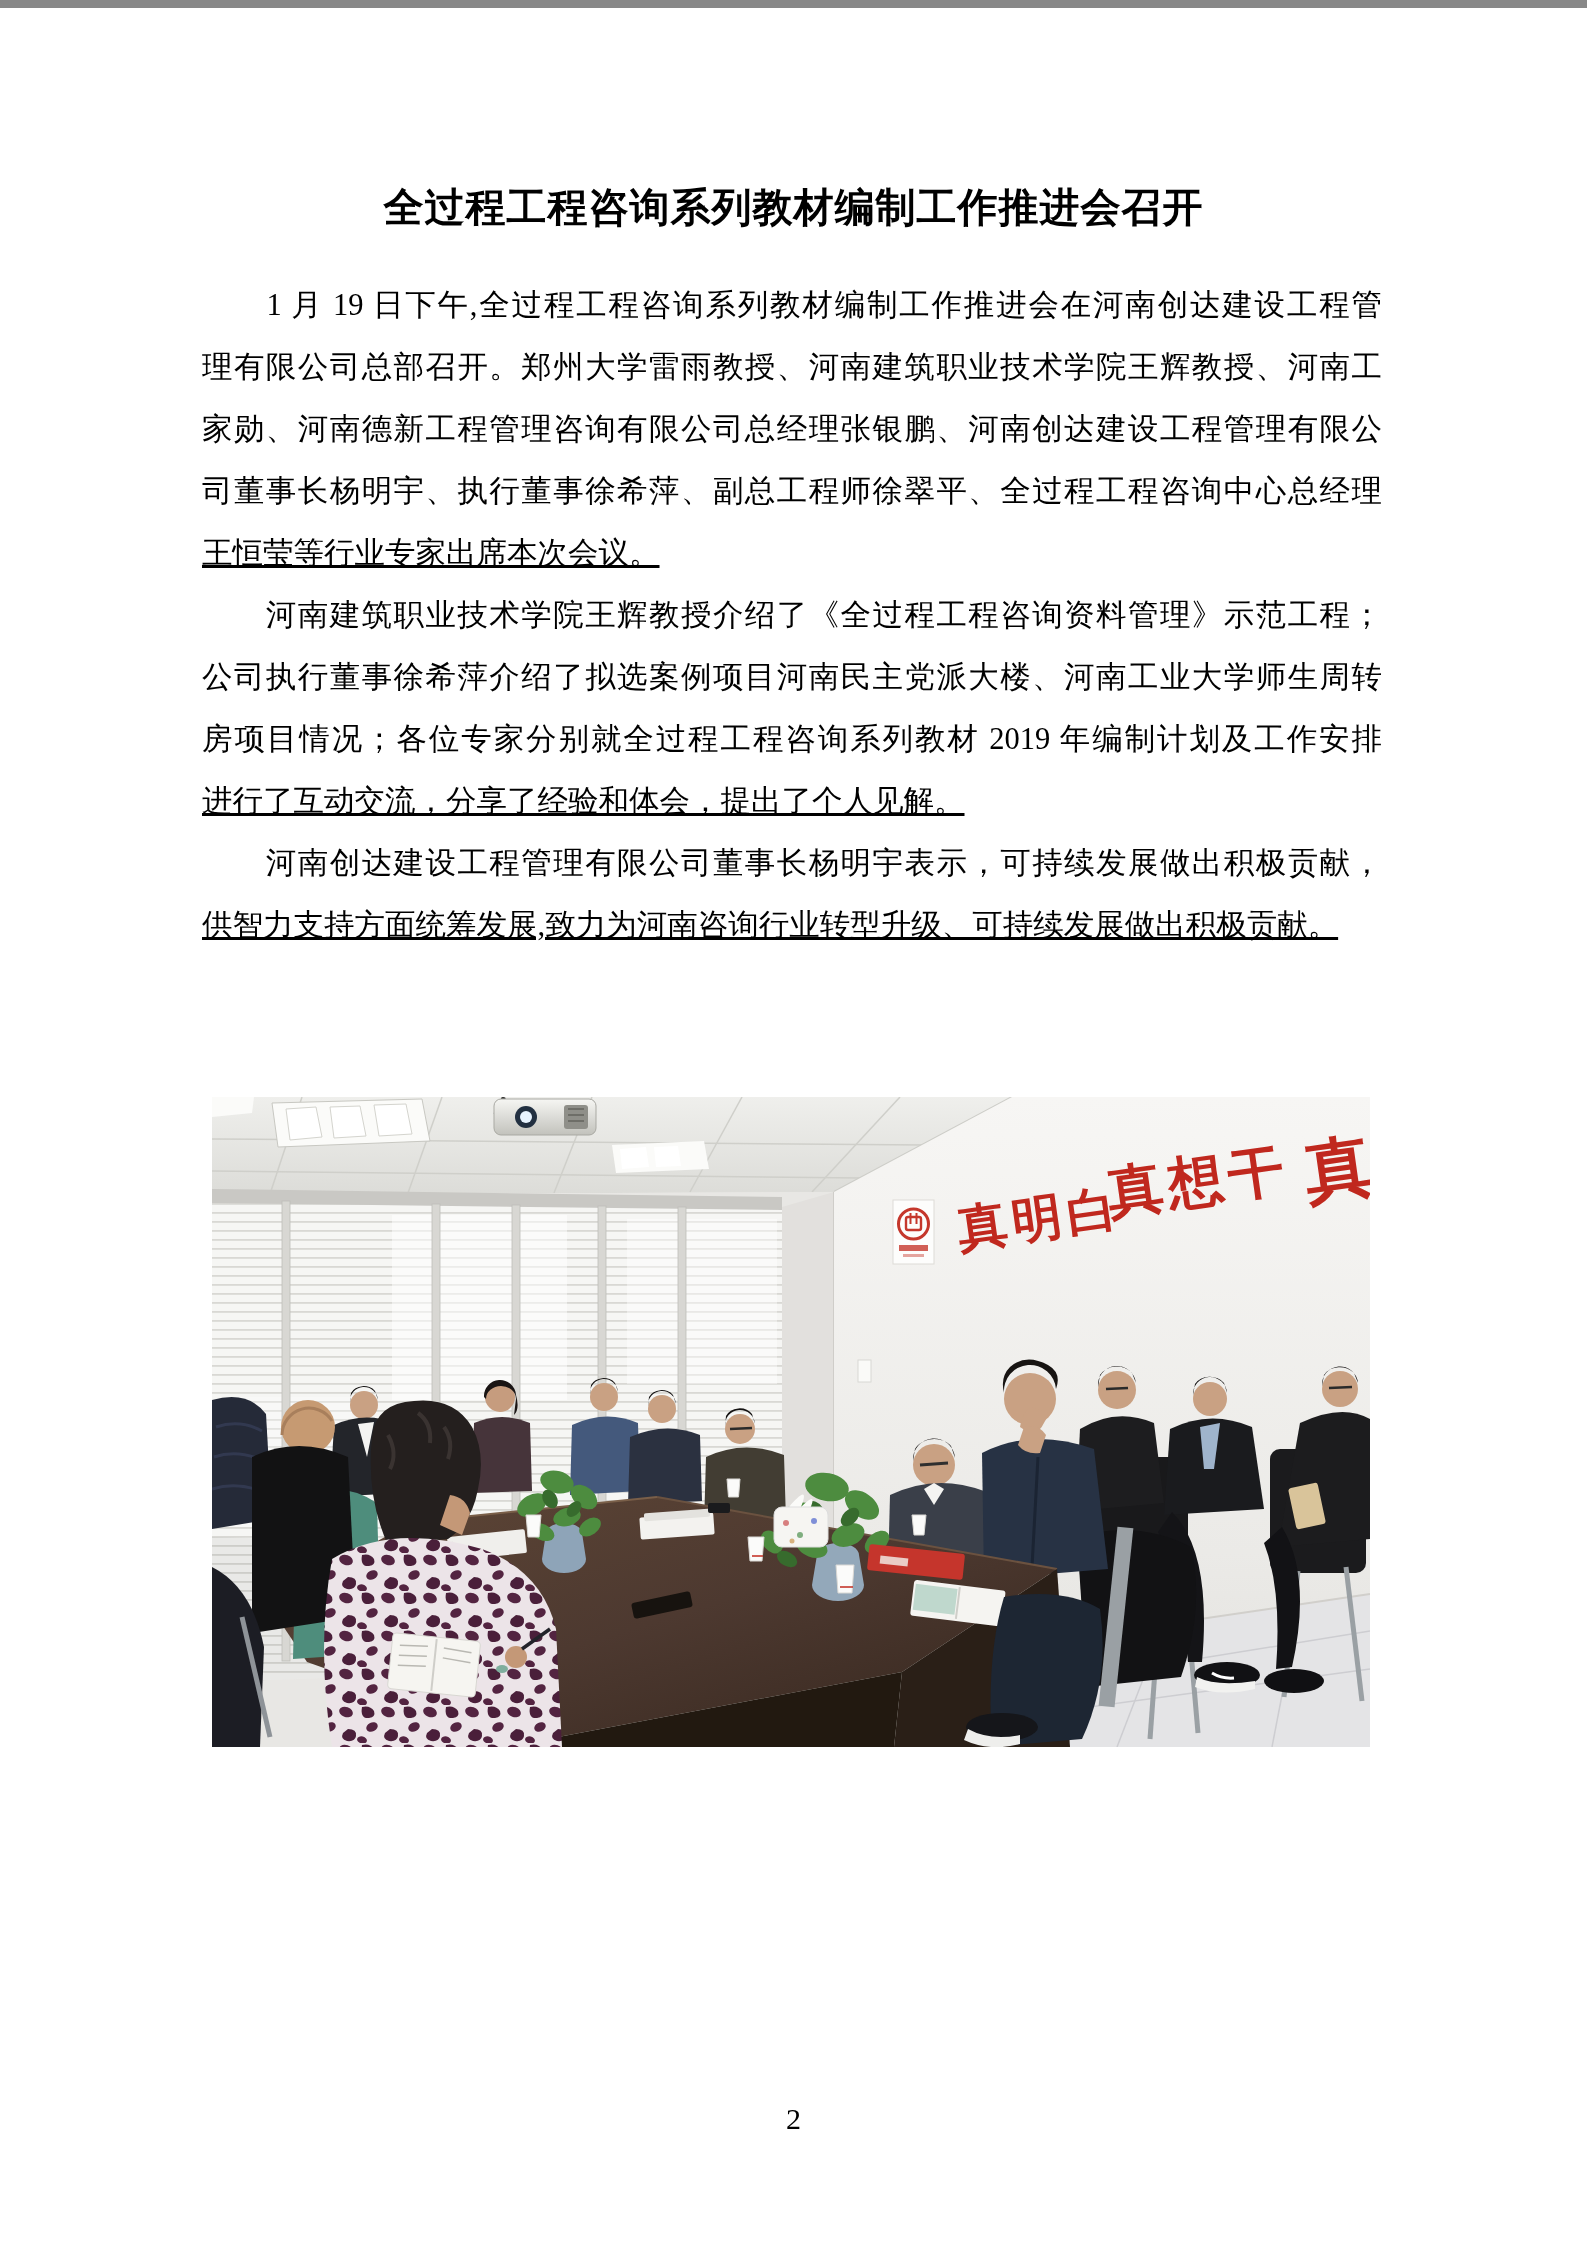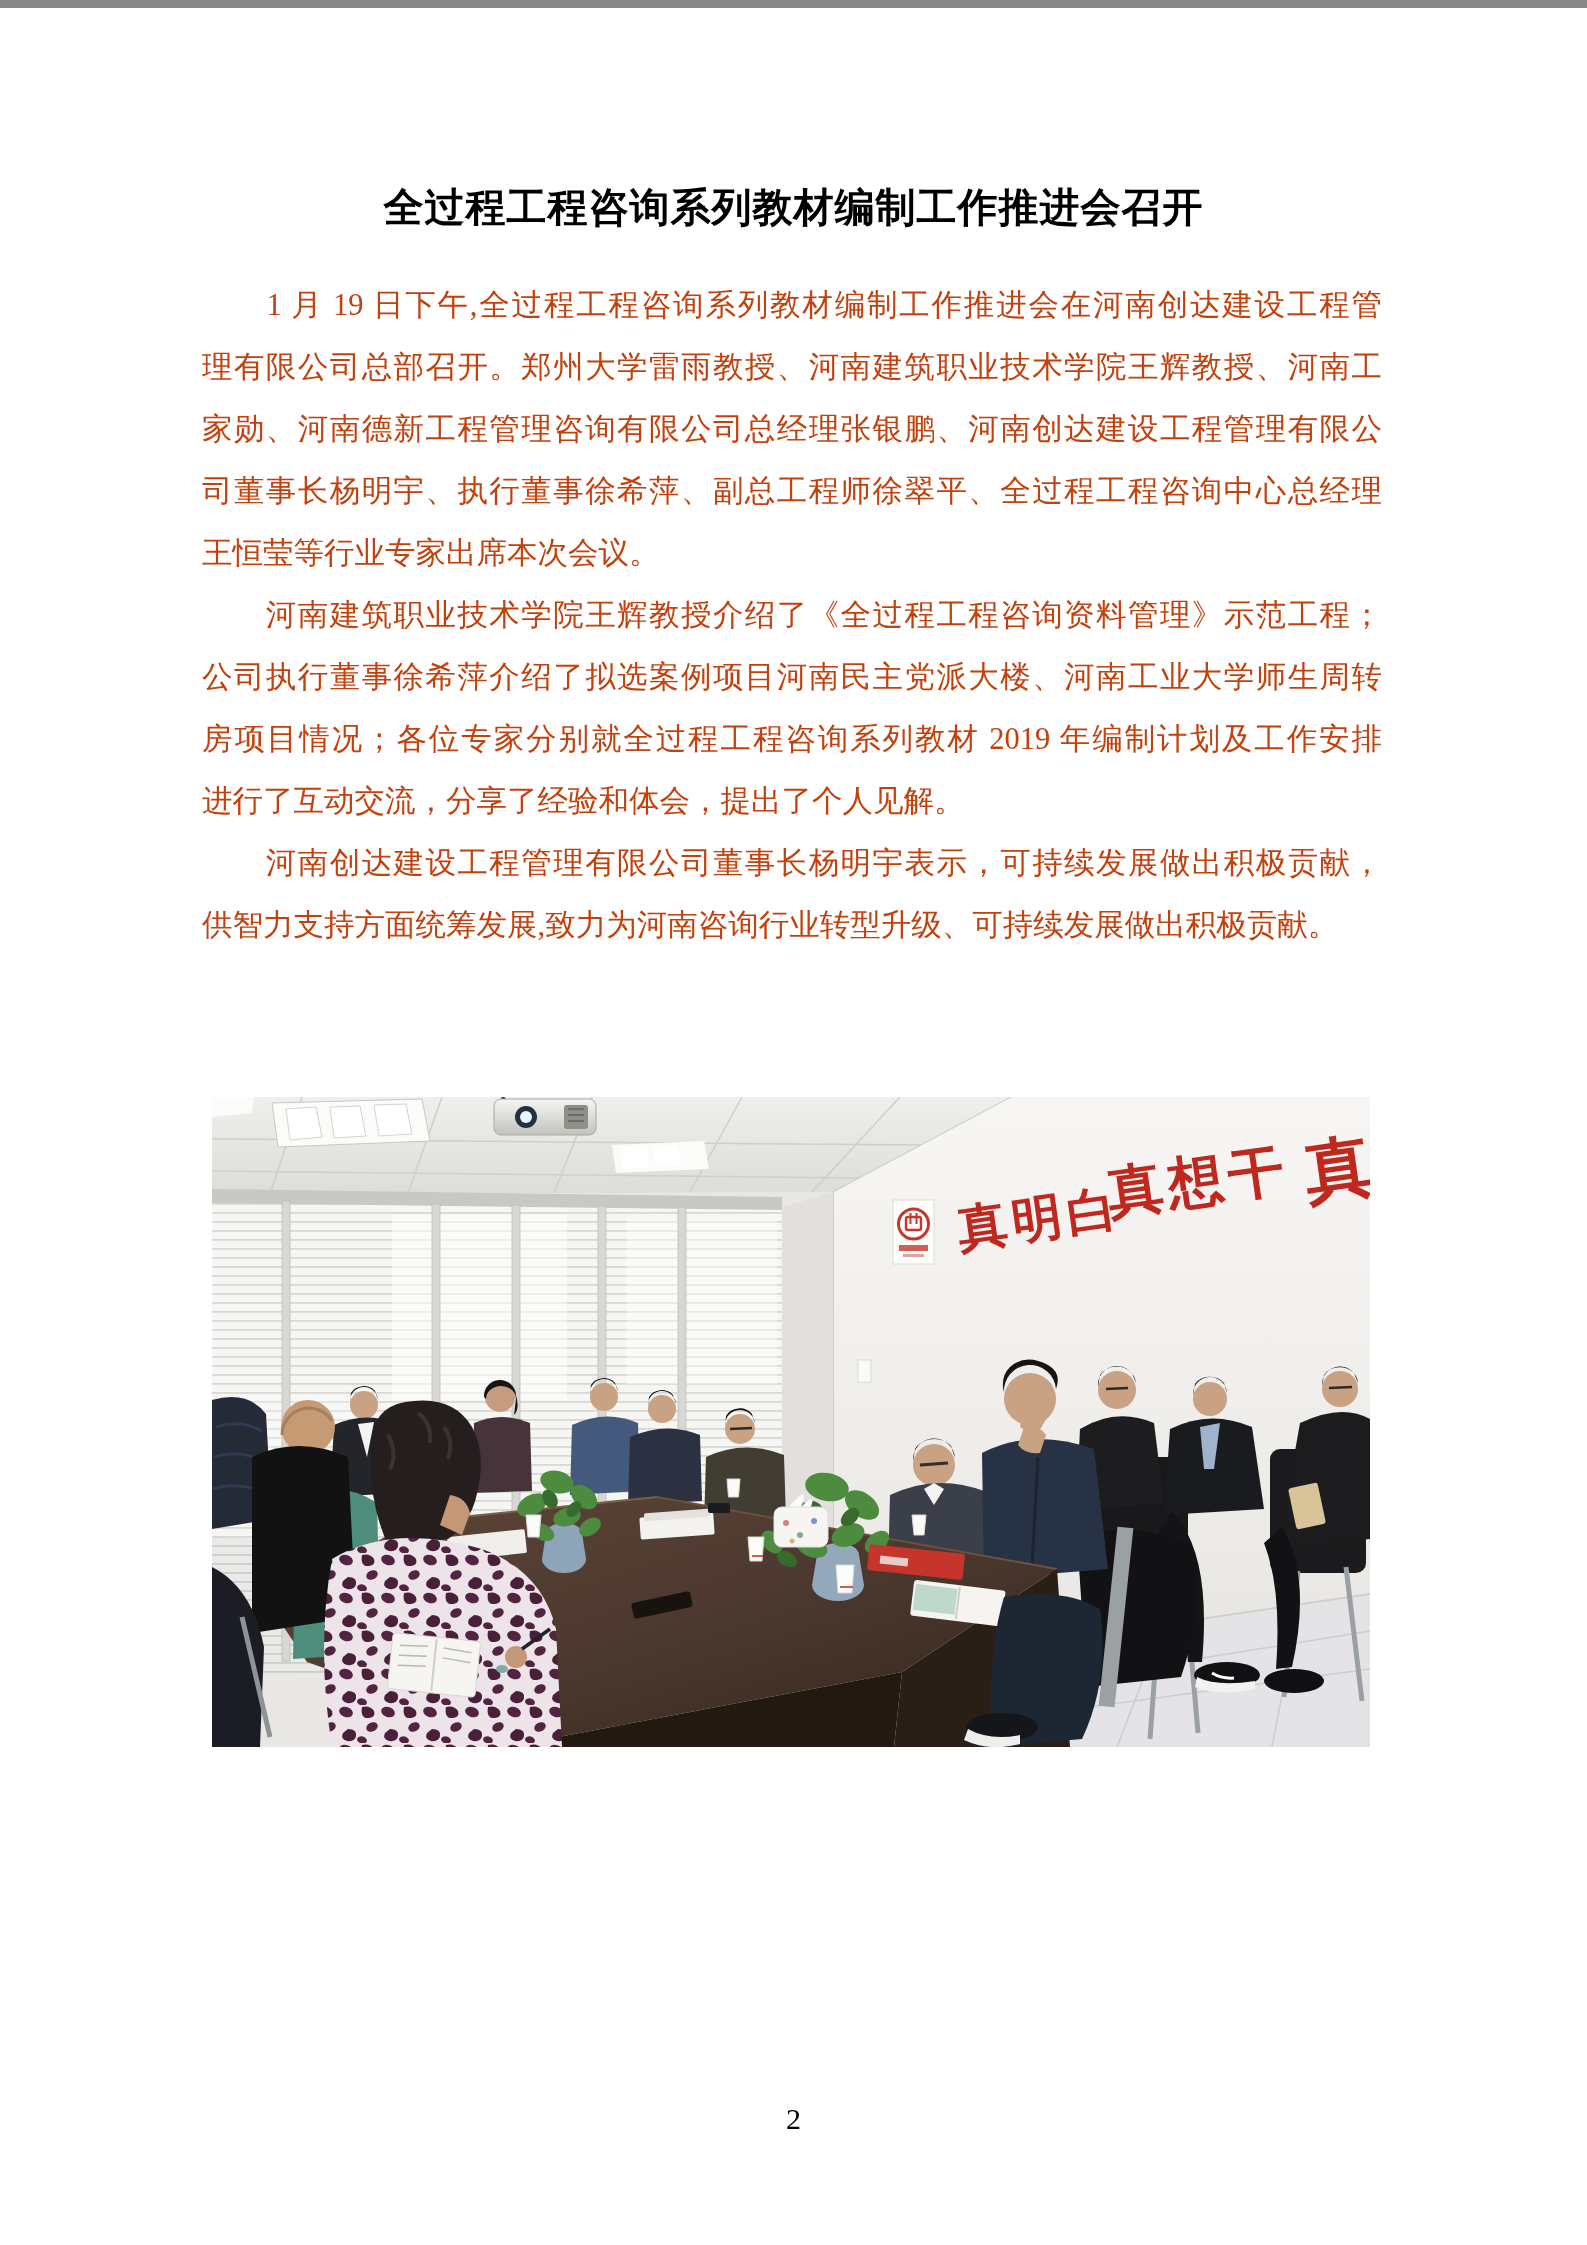"1 月 19 日下午,全过程工程咨询系列教材编制工作推进会在河南创达建设工程管" .line { color: #c2410c -> #000000 }
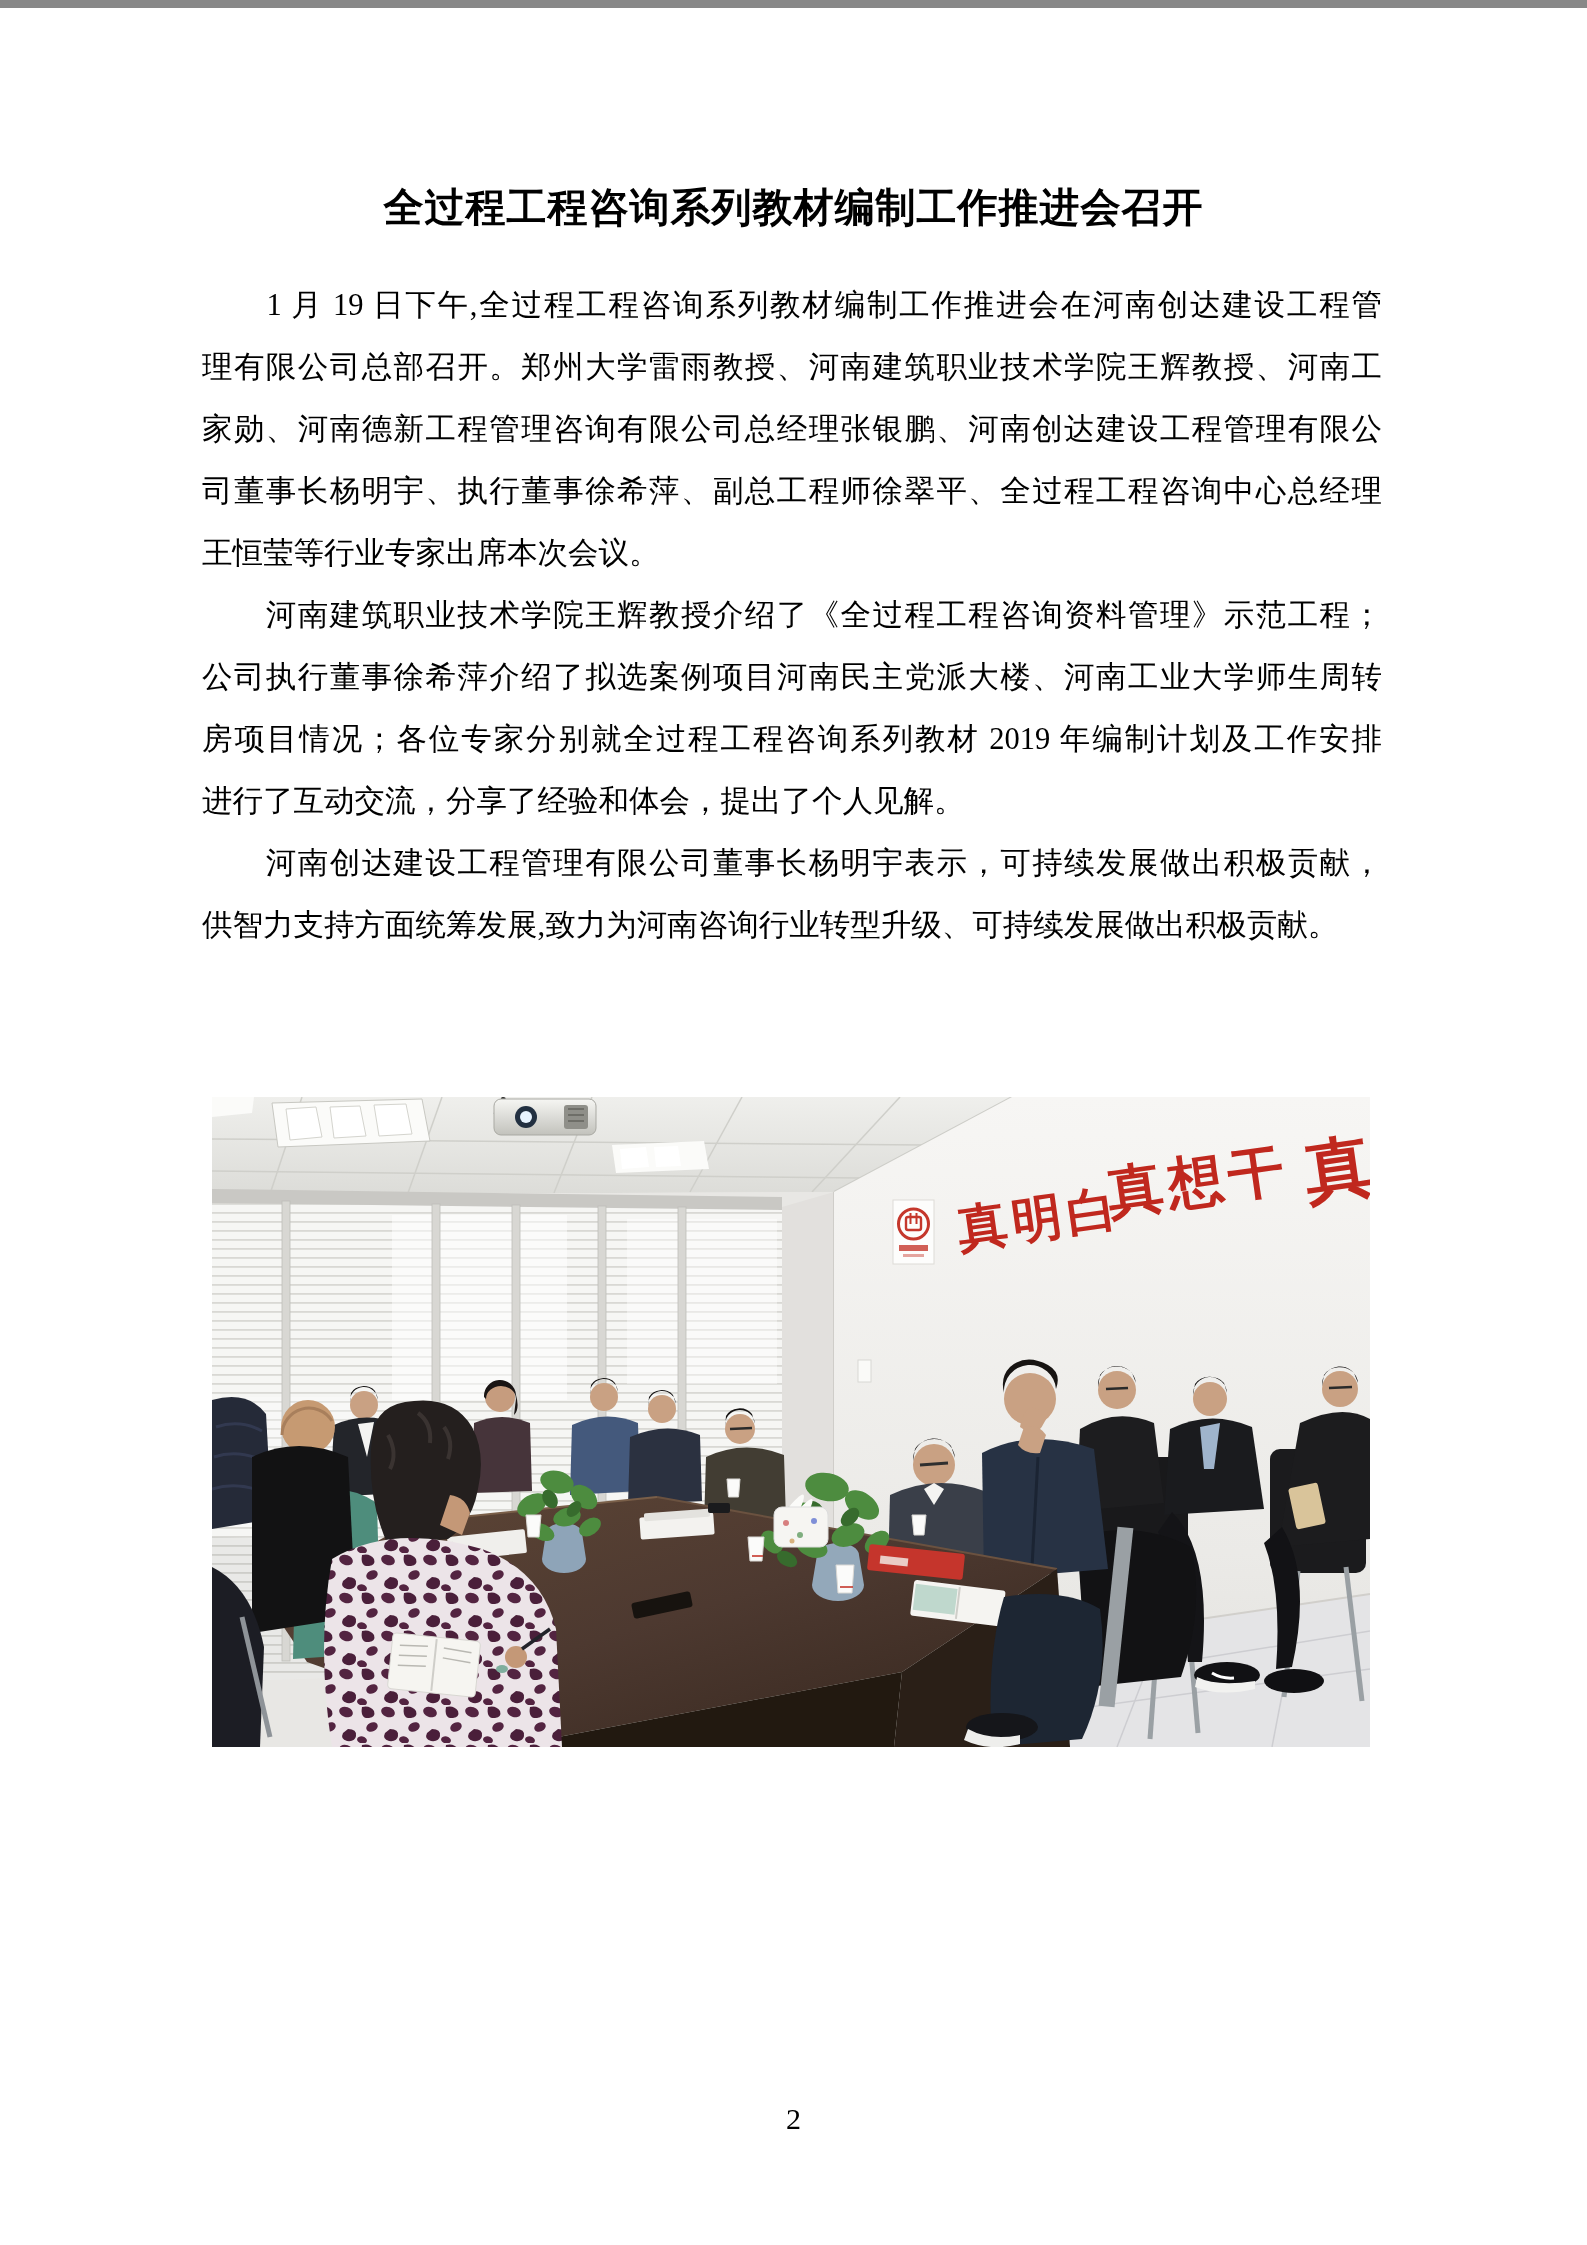"王恒莹等行业专家出席本次会议。" .line.end { text-decoration: none -> underline }
